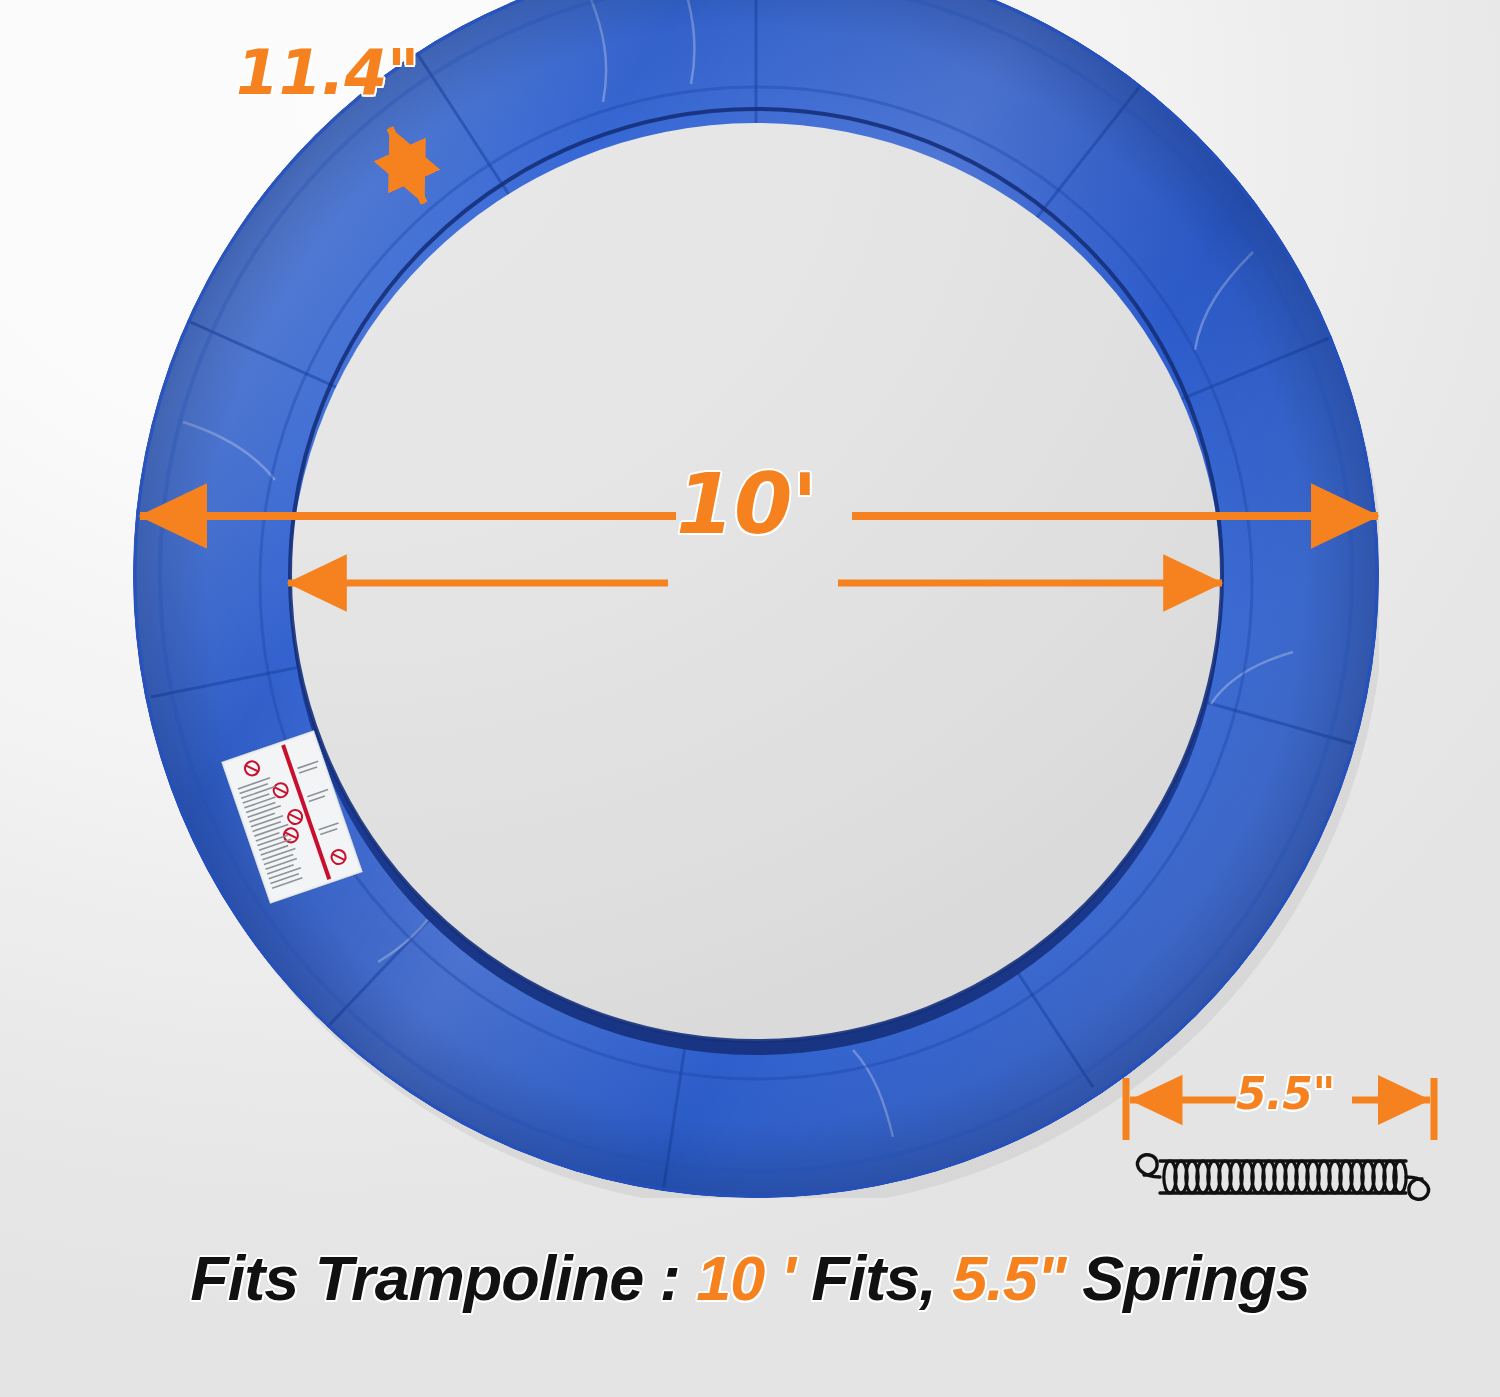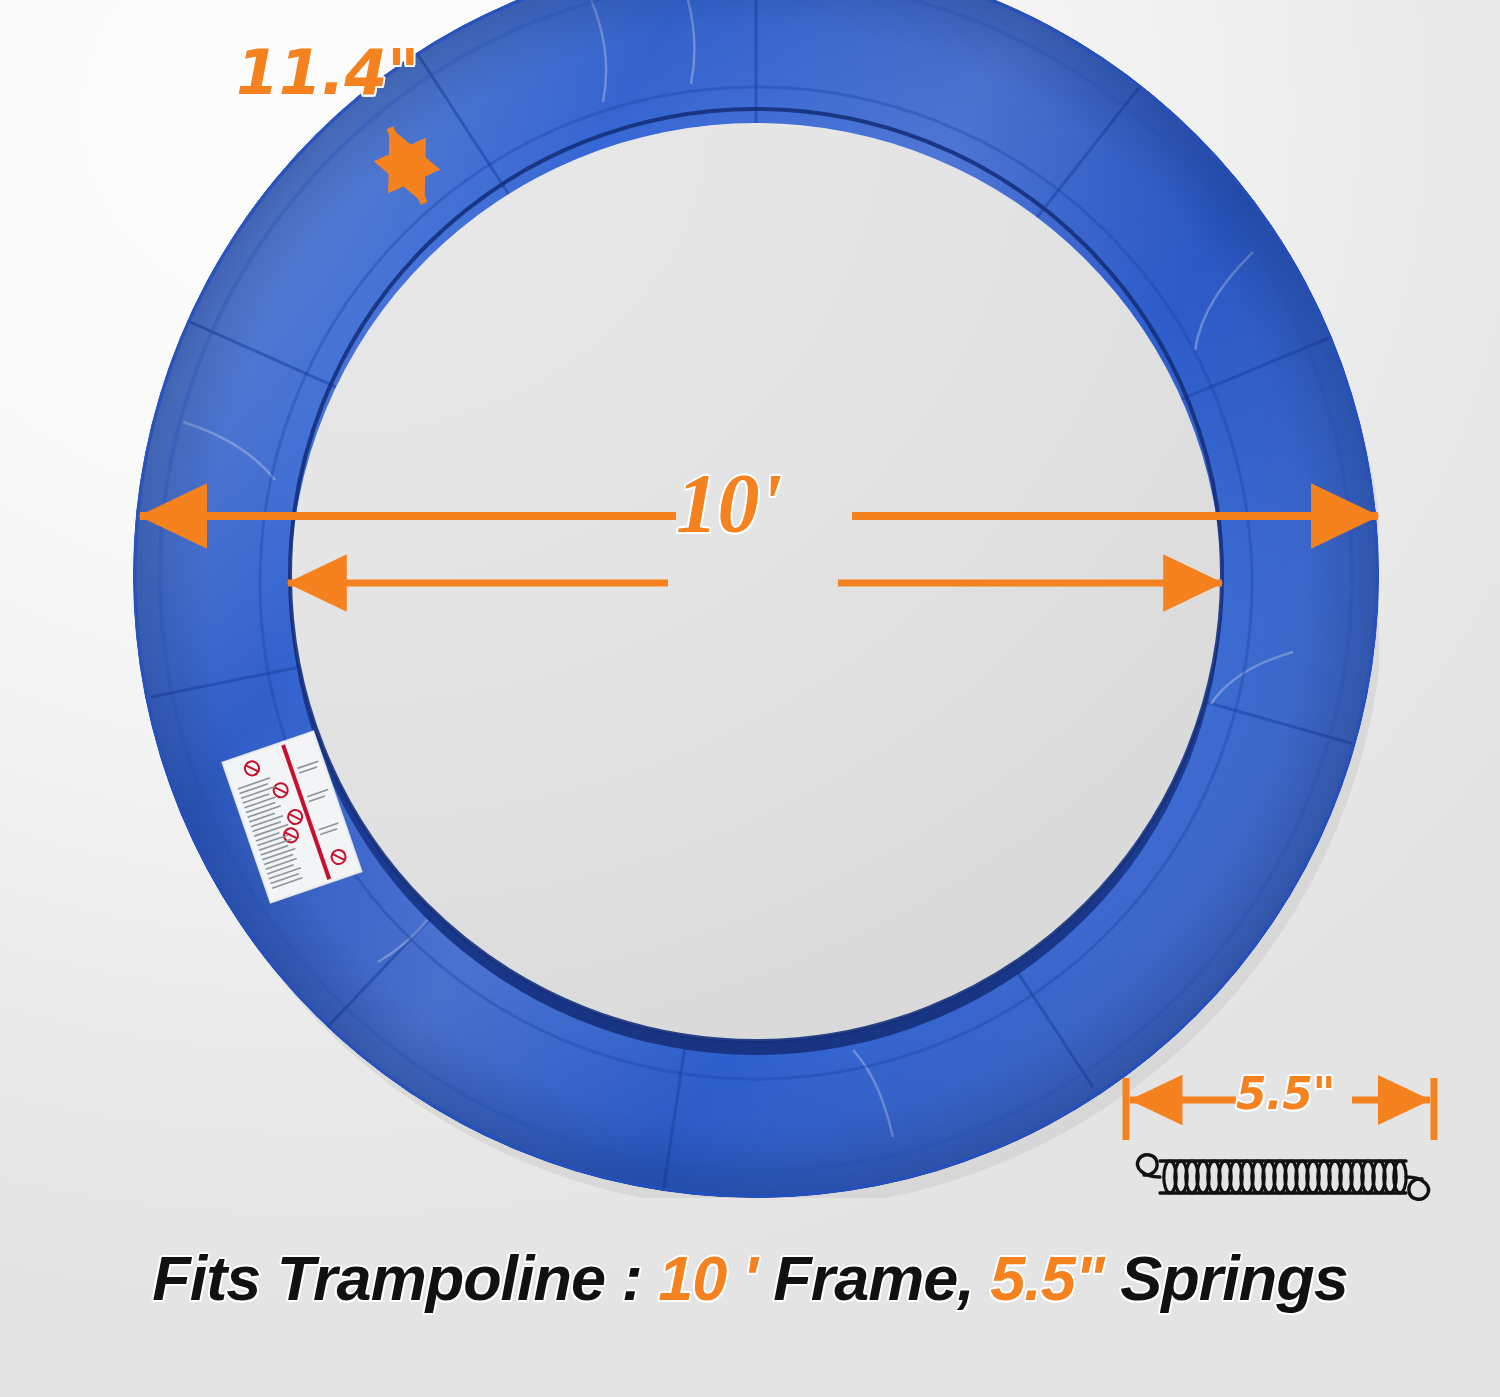"10'" #label-outer { font-family: Liberation Serif, serif -> none }
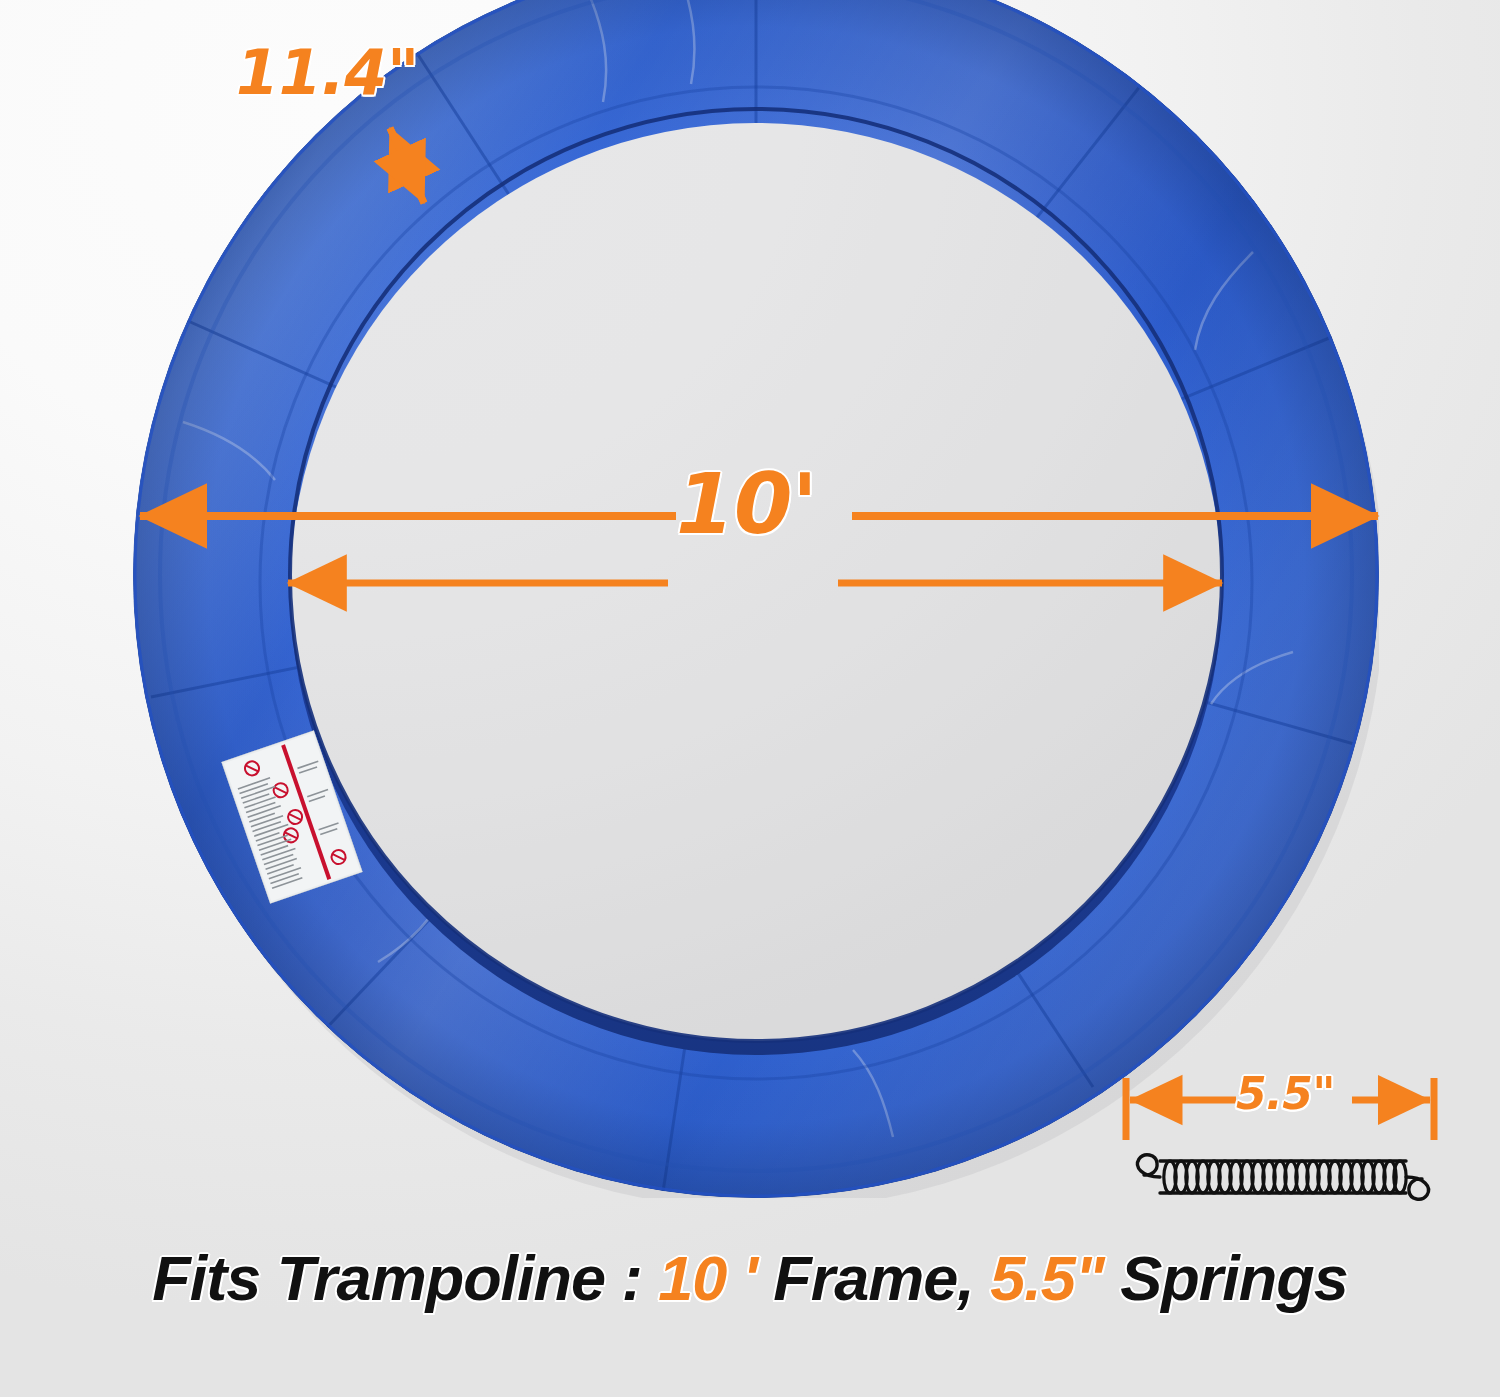"Frame," span.cap-dark { text: Frame -> Fits }
